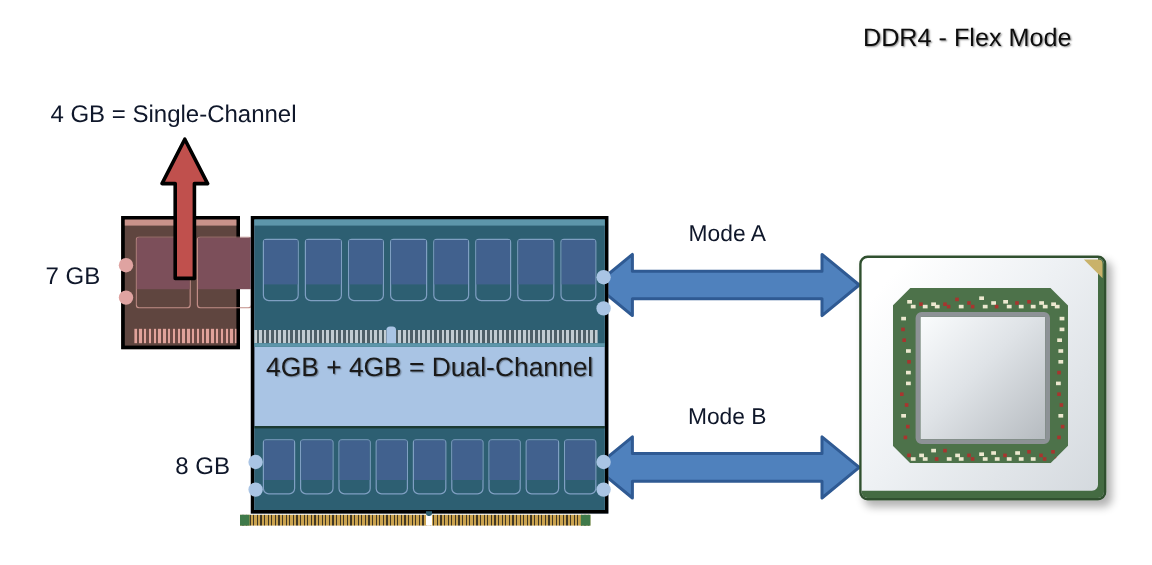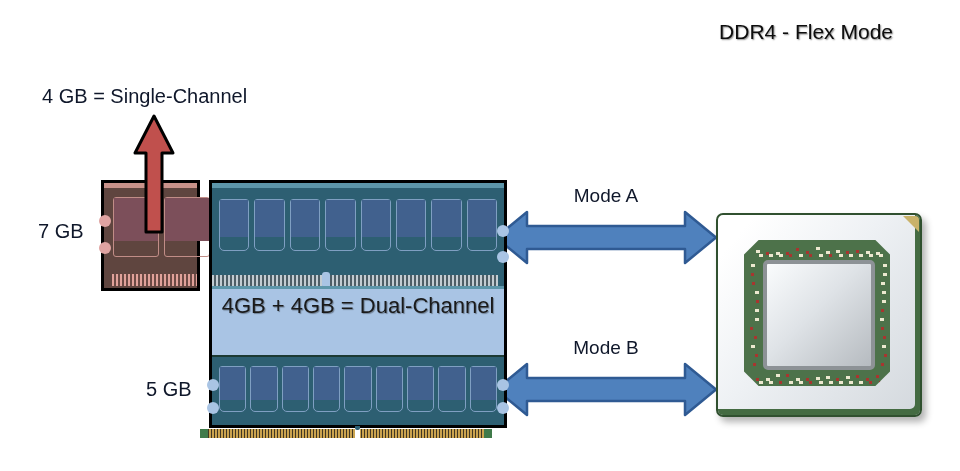"5 GB" div.abs { text: 5 -> 8 }
